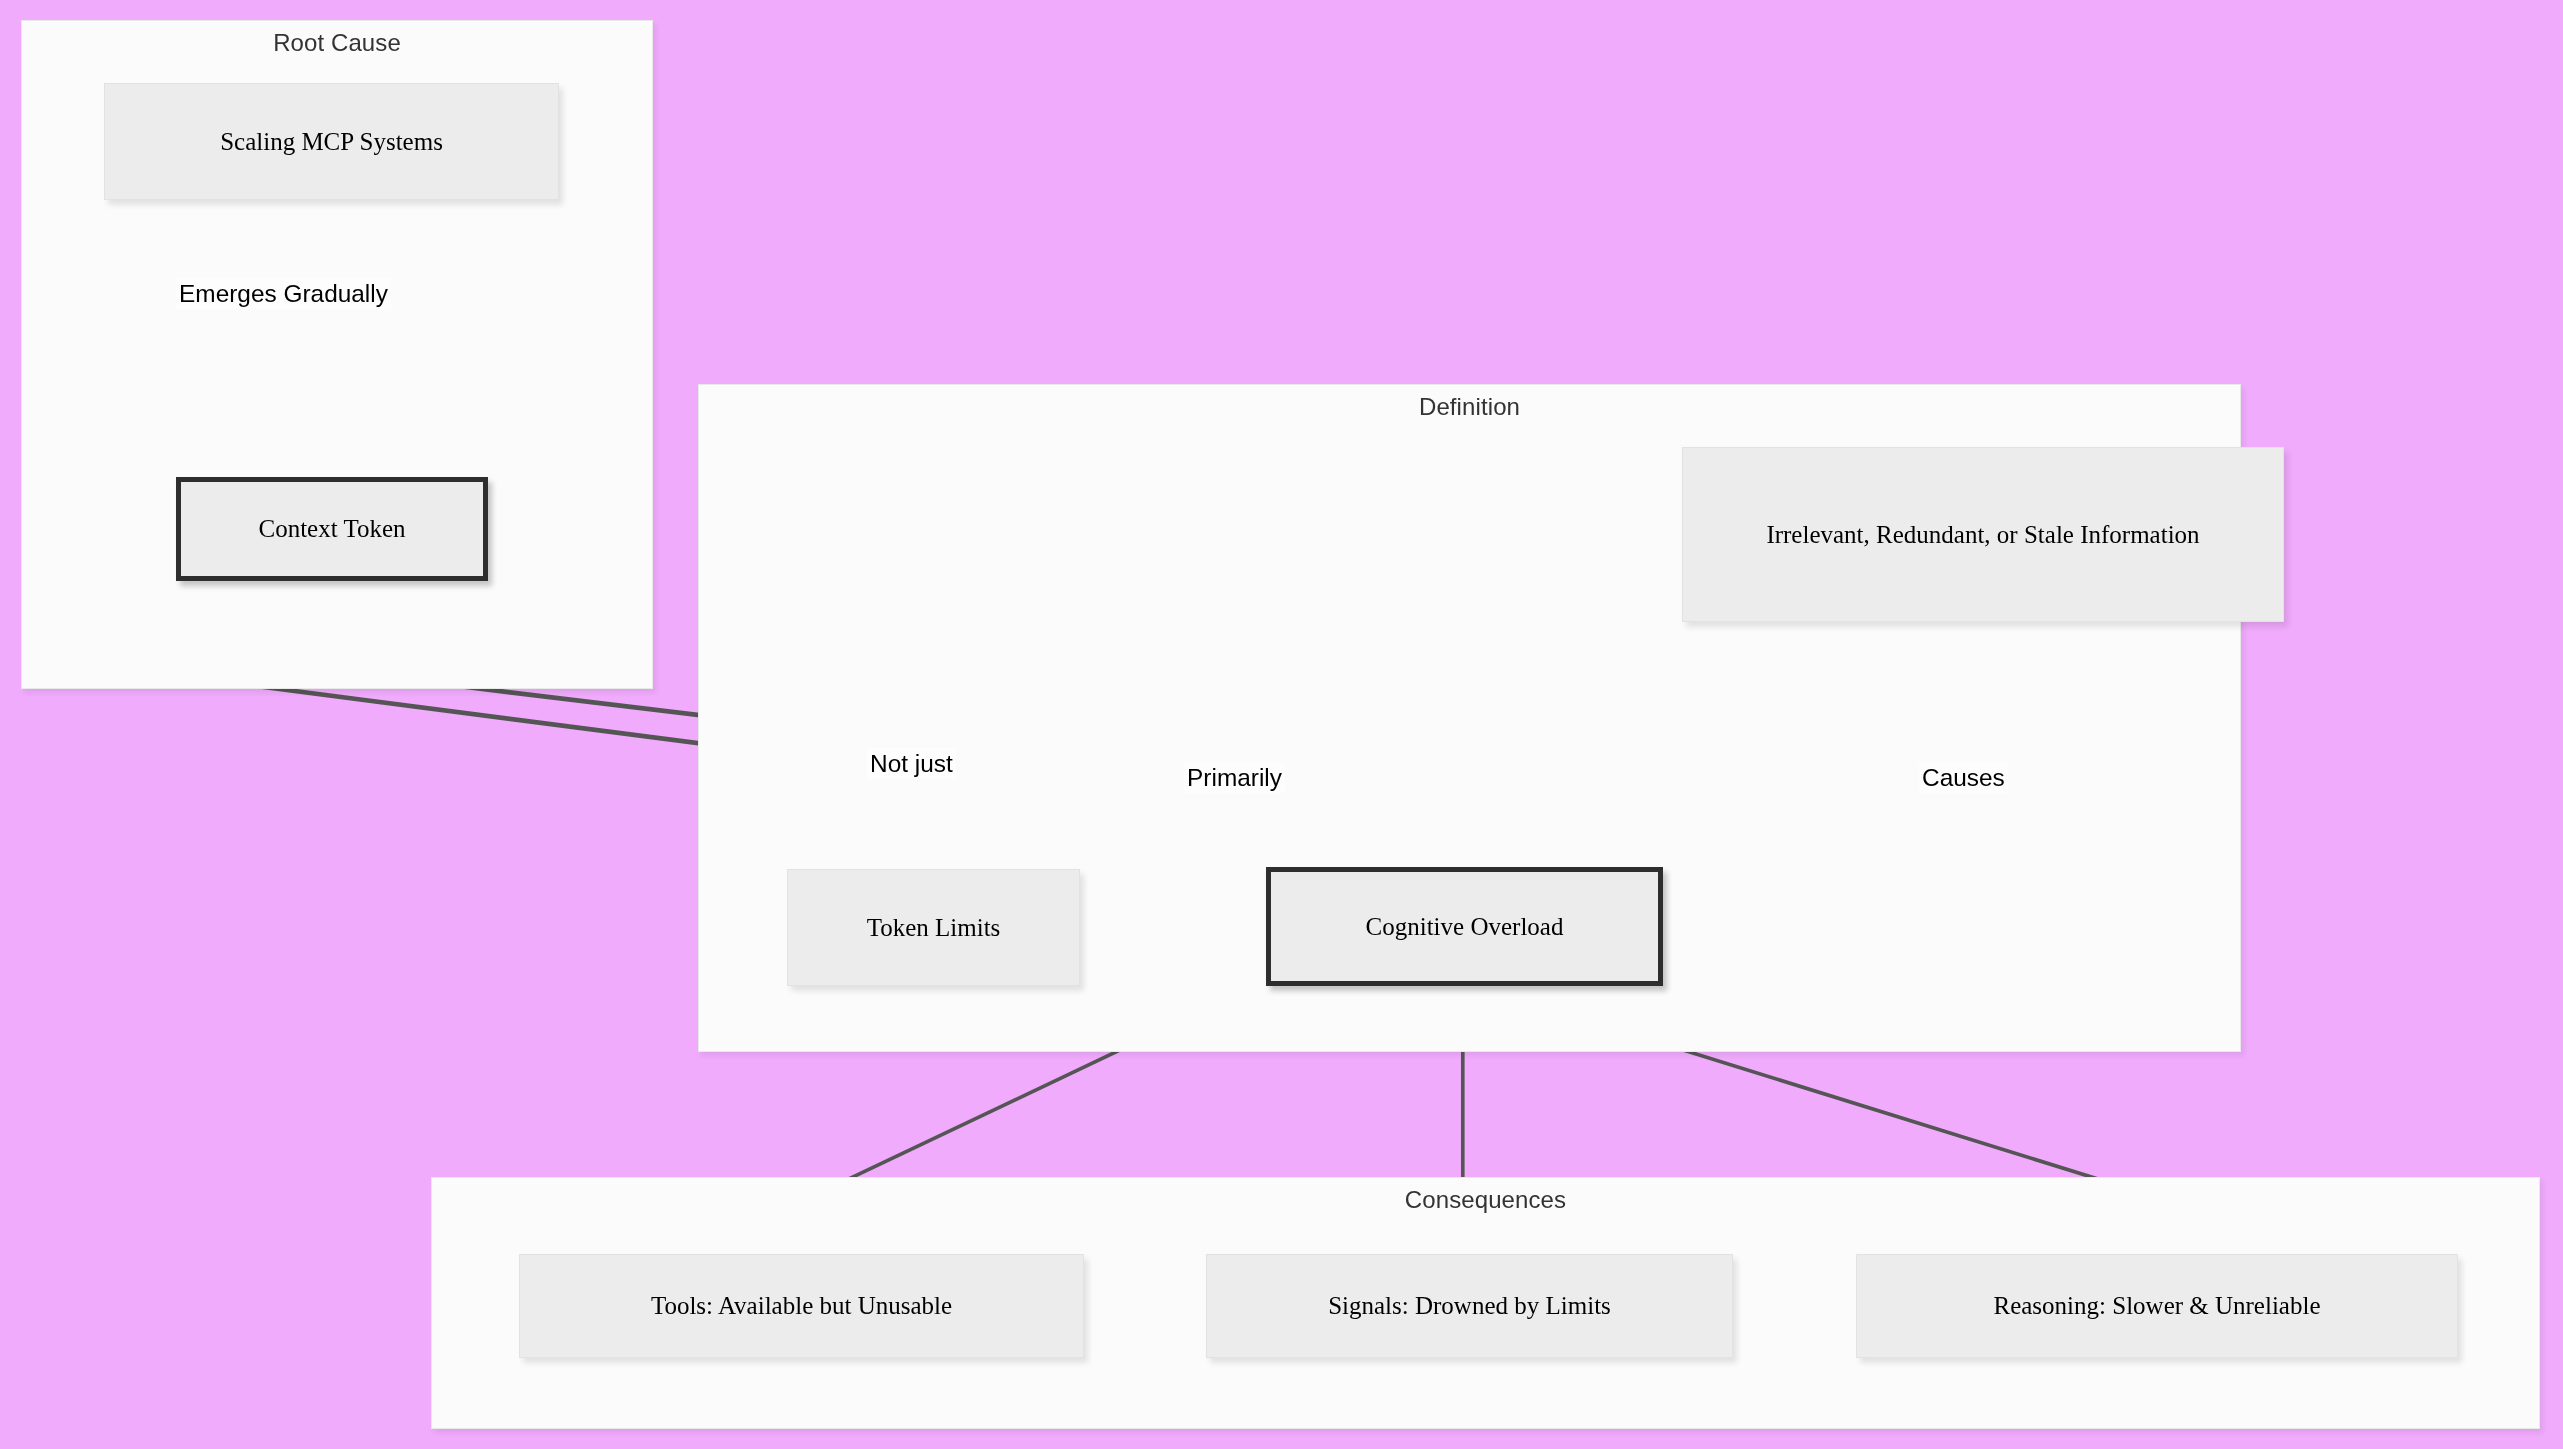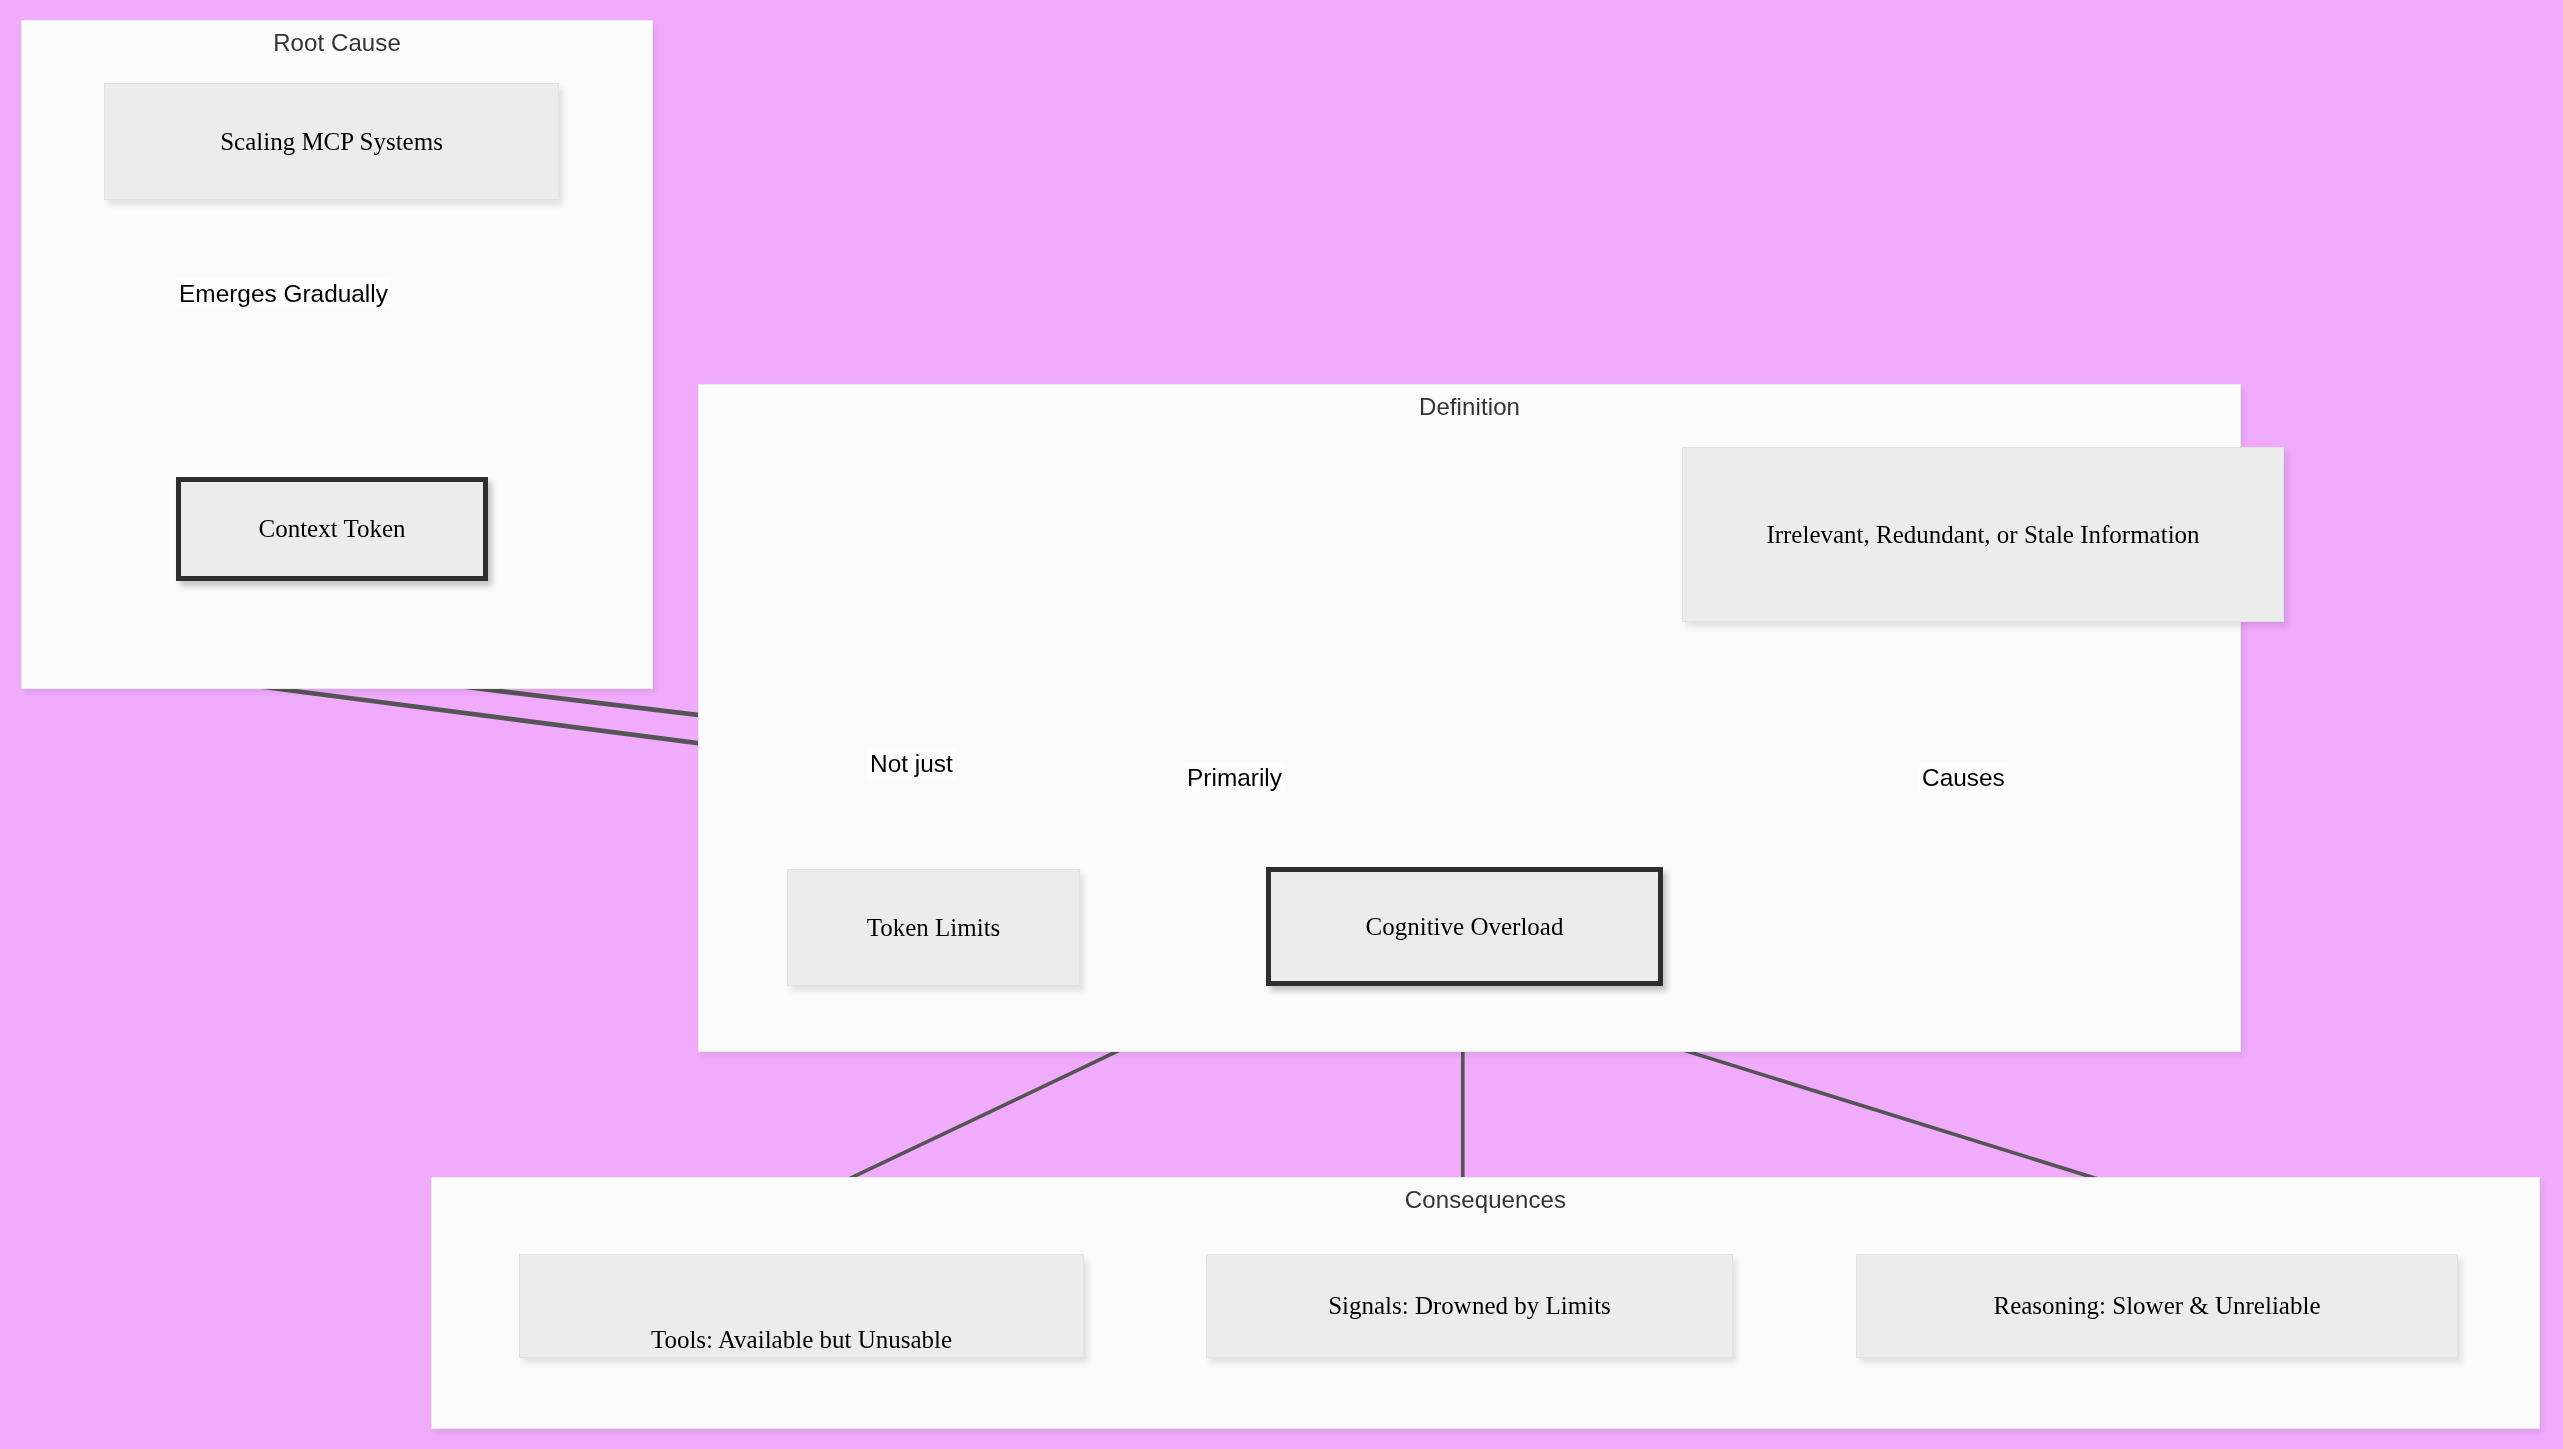"Tools: Available but Unusable" div.node { align-items: flex-end -> none }
